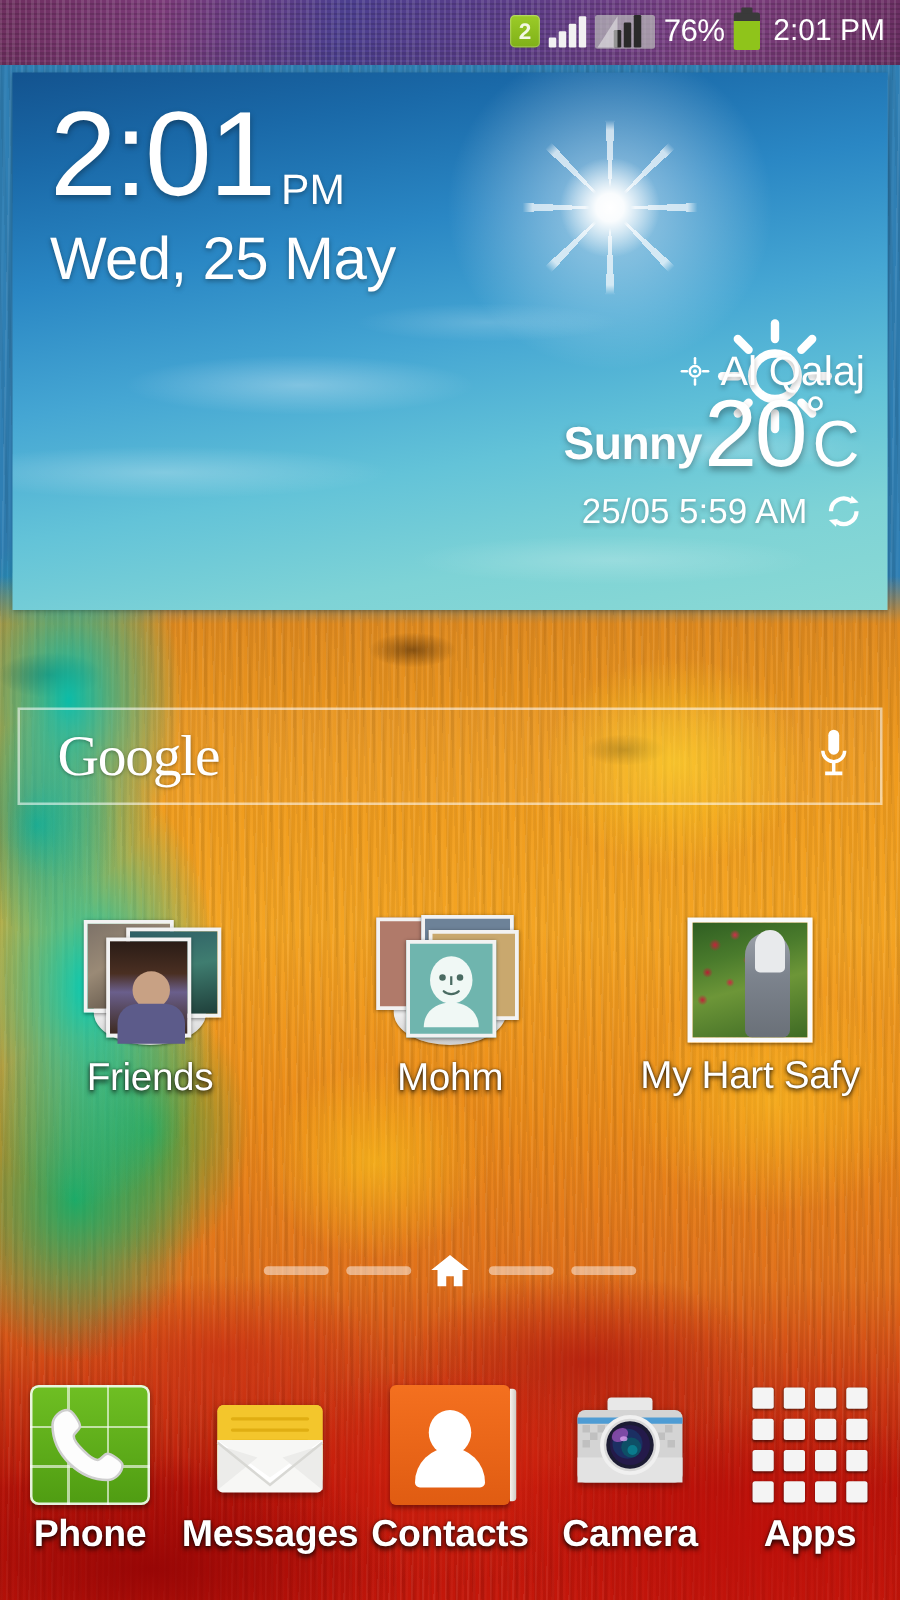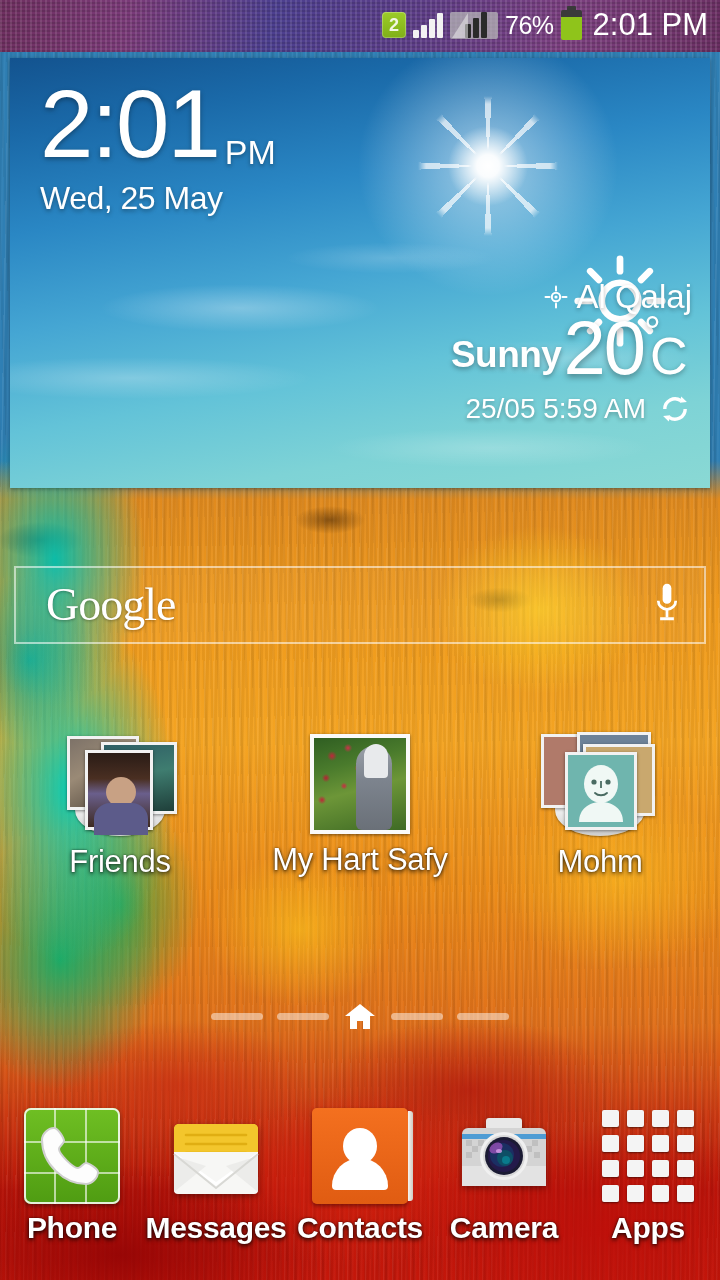"2:01 PM" #status-clock { font-size: 31px -> 24px }
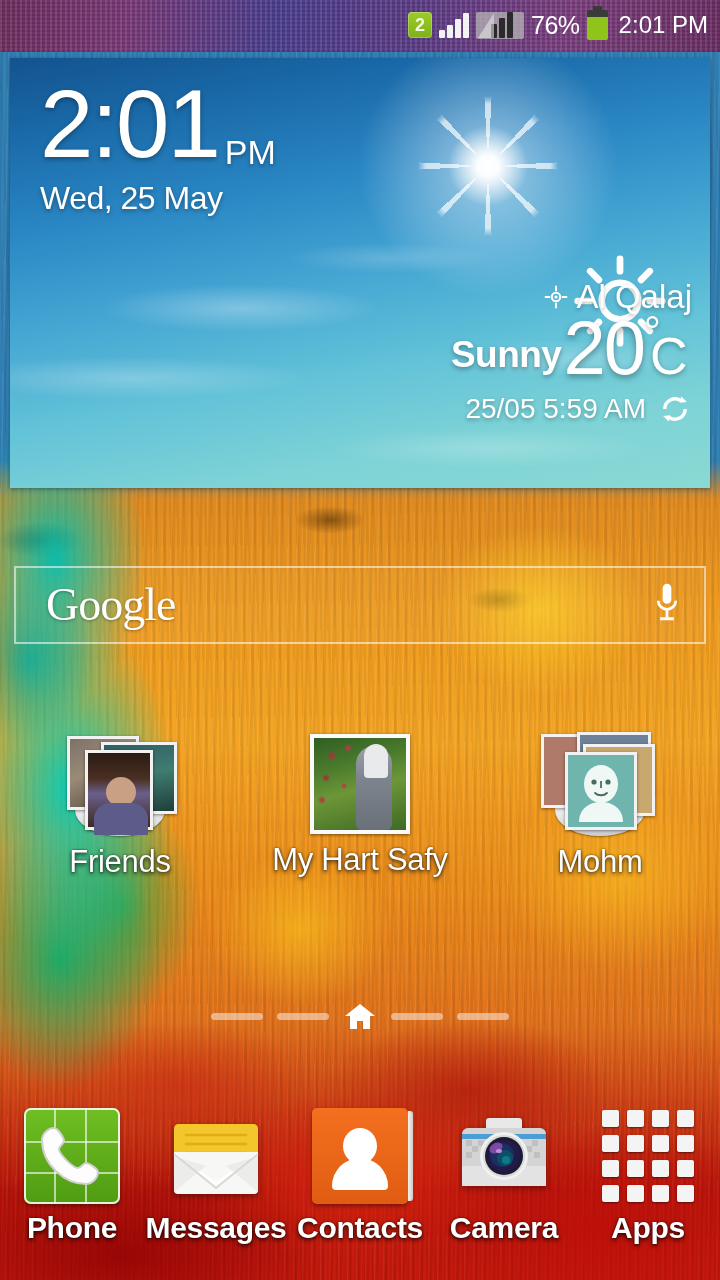"Wed, 25 May" #clock-date { font-size: 32px -> 48px }
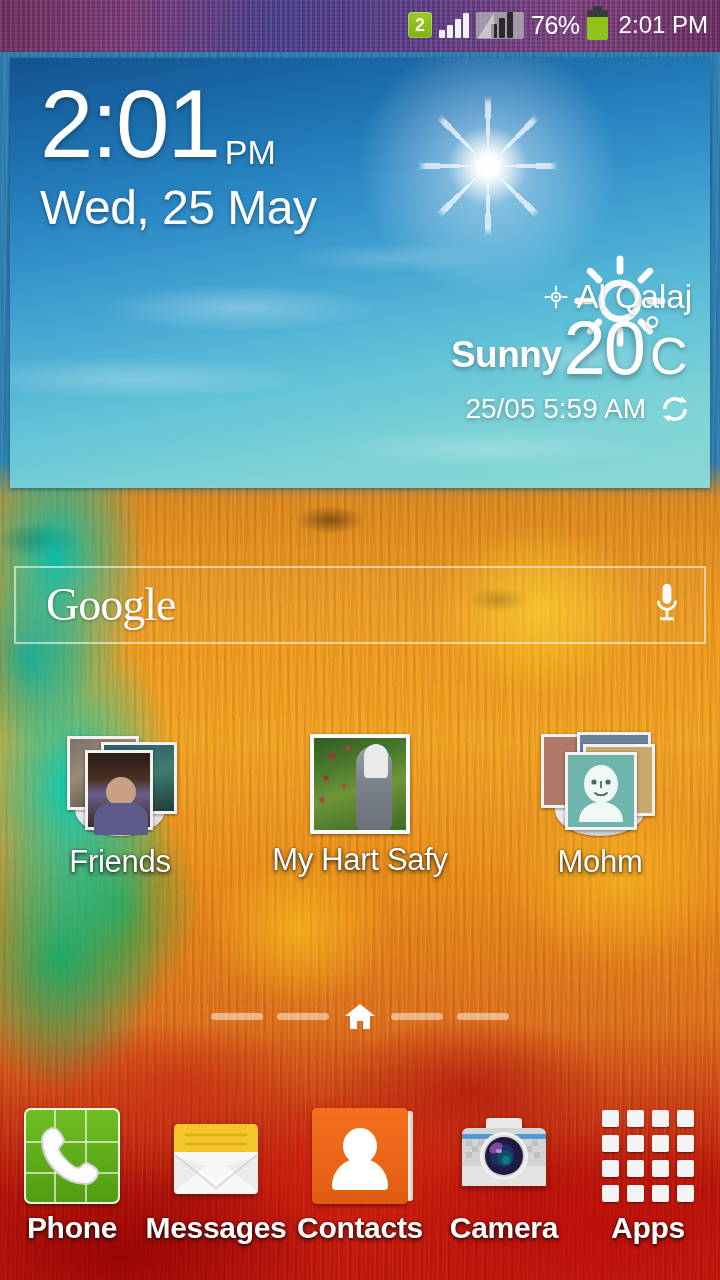"My Hart Safy" div.app-cell { order: before "Mohm" -> after "Mohm" }
